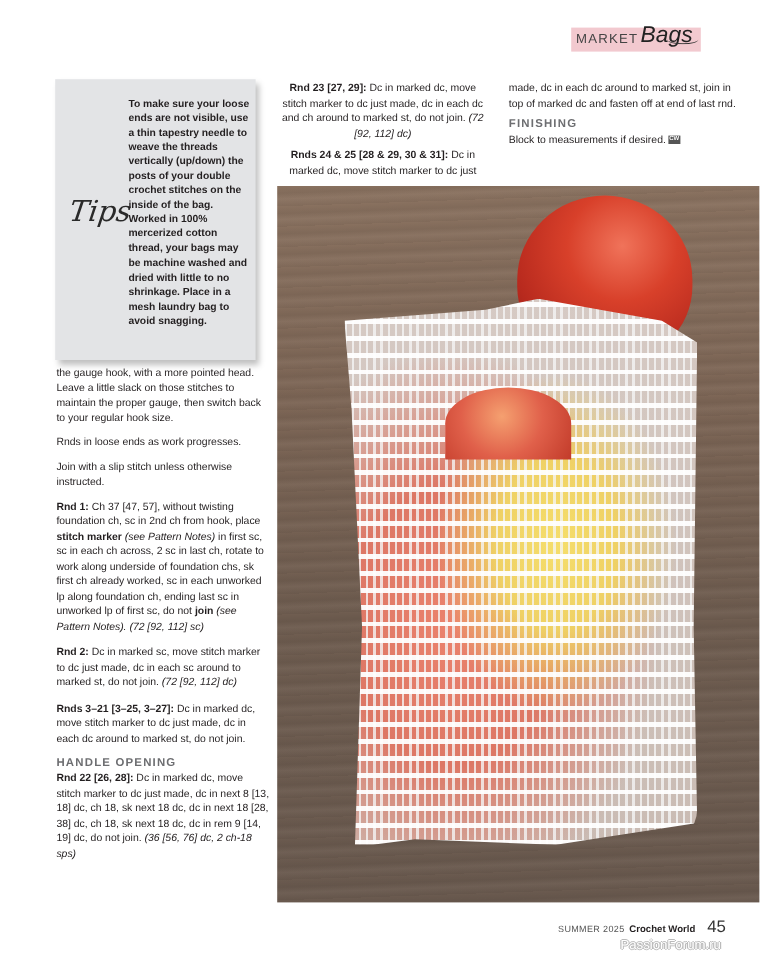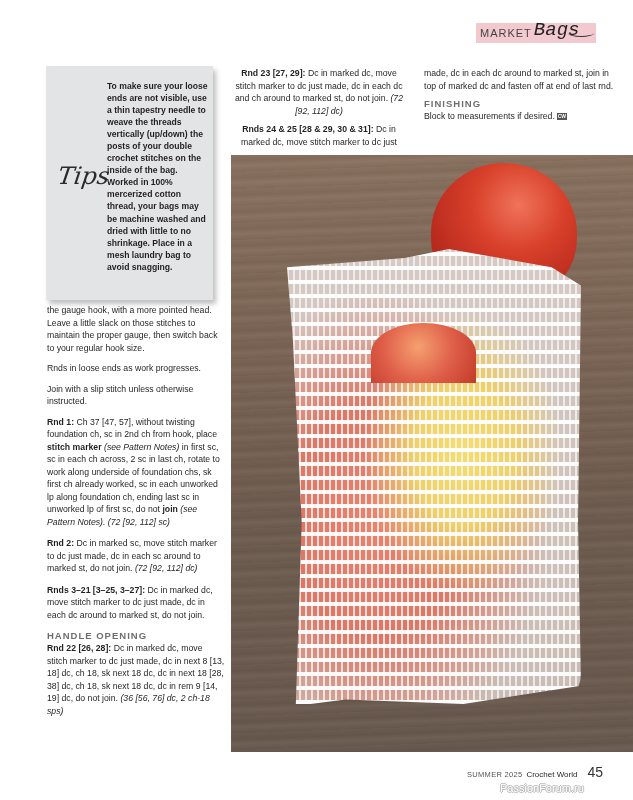"MARKET" .section-badge { width: 120px -> 108px }
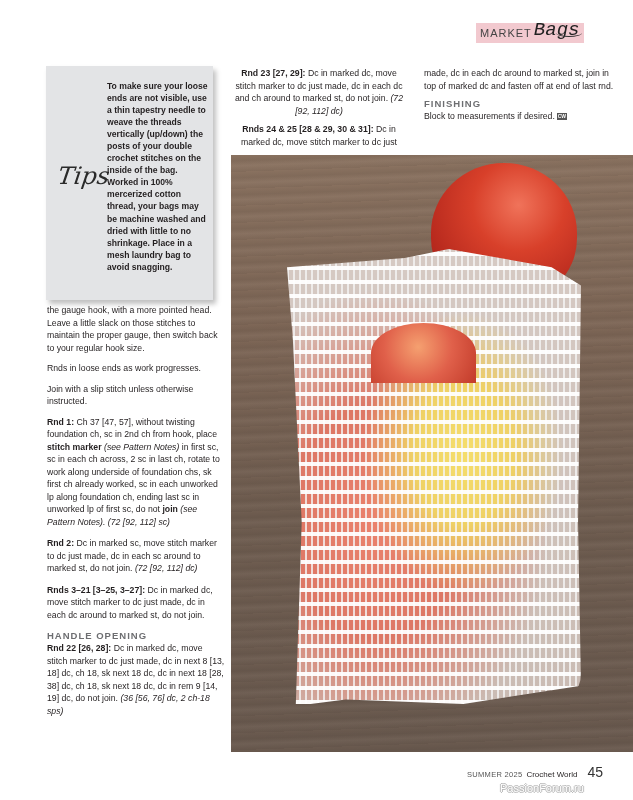"Bags" .section-badge .bags { font-family: Liberation Mono, monospace -> Liberation Sans, sans-serif }
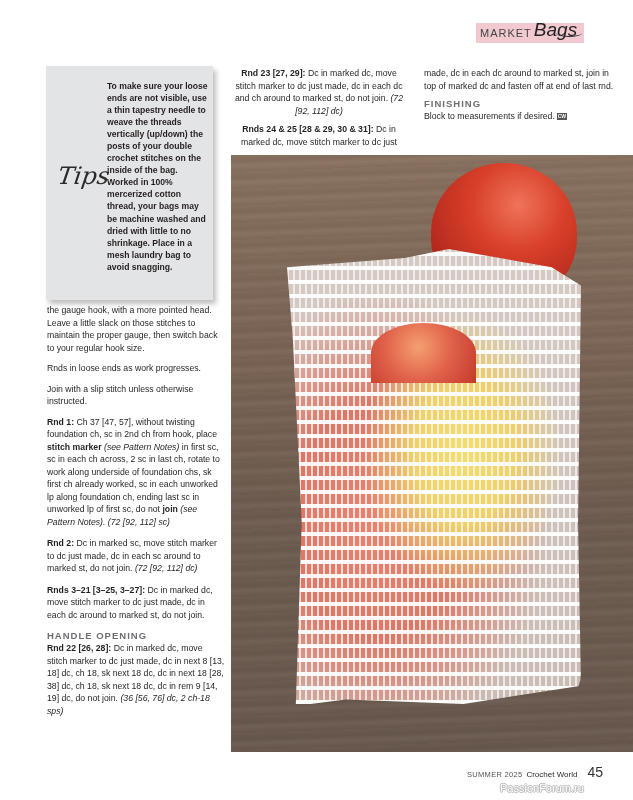"Crochet World" .footer .mag { font-weight: normal -> bold }
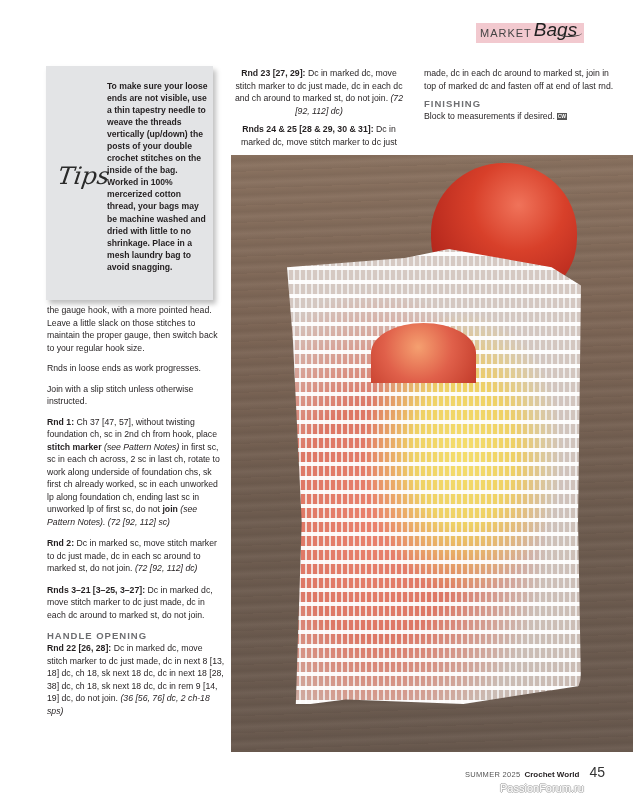"PassionForum.ru" .watermark { left: 500px -> 517px }
